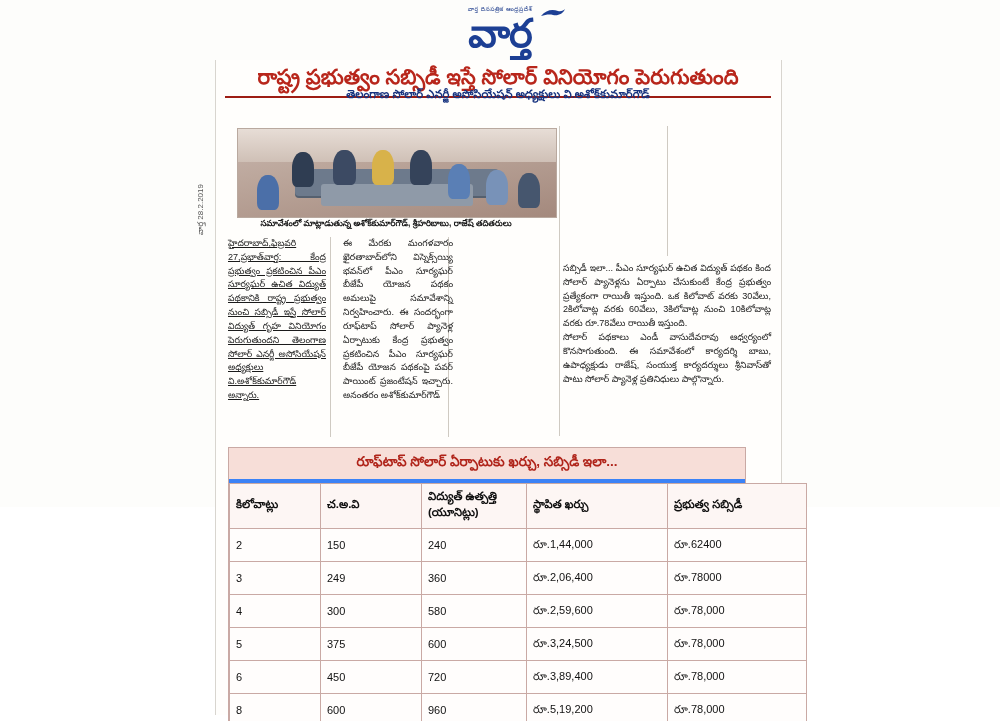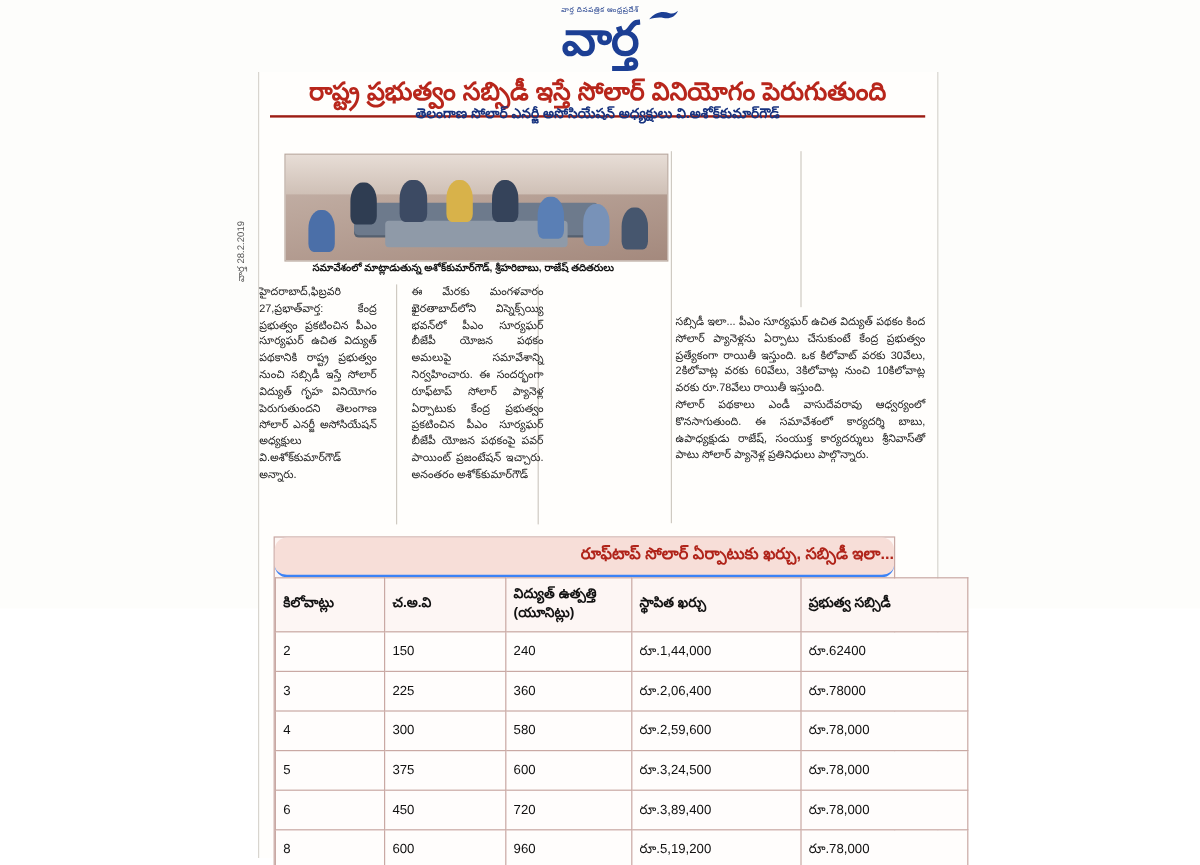"హైదరాబాద్‌,ఫిబ్రవరి 27,ప్రభాత్‌వార్త:" .col-1 { left: 216px -> 228px; text-decoration: none -> underline }
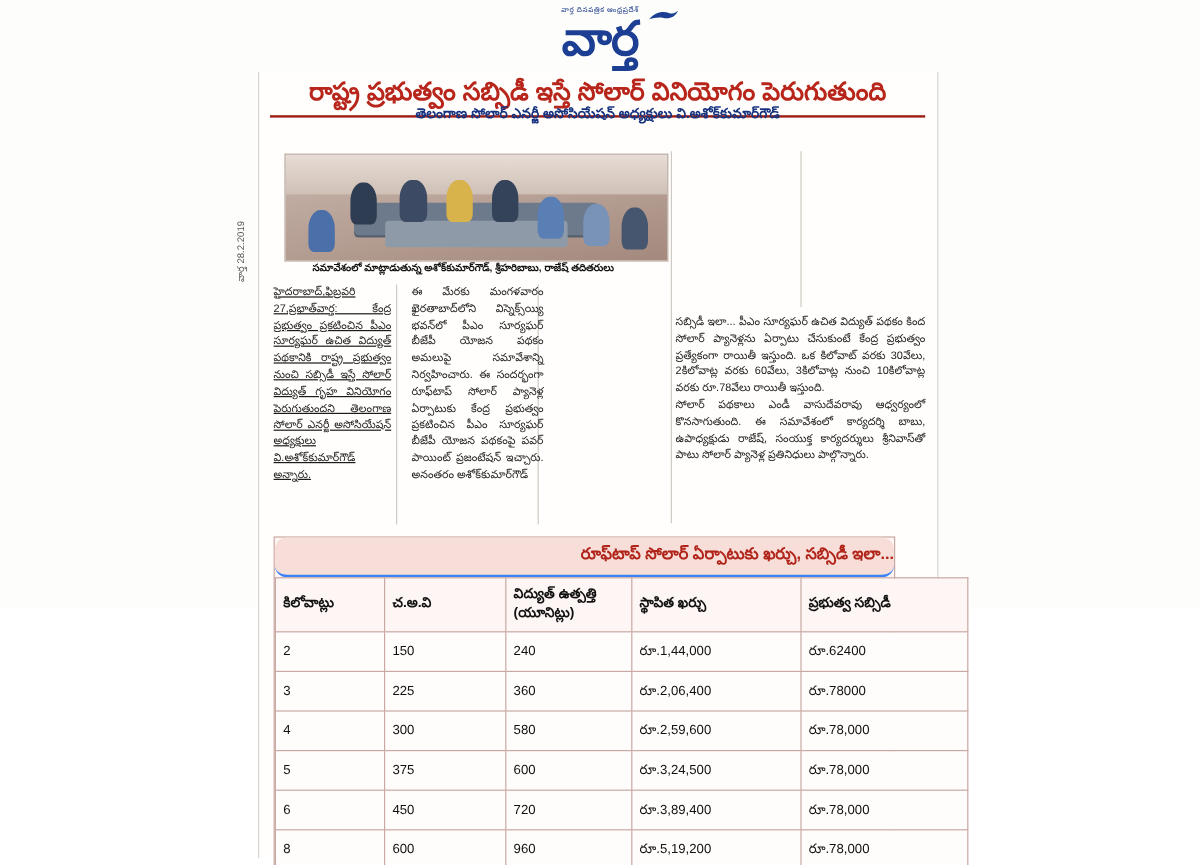"రూఫ్‌టాప్‌ సోలార్‌ ఏర్పాటుకు ఖర్చు," .table-title { border-bottom: 2px solid #3b82f6 -> 4px solid #3b82f6; border-radius: 10px -> none; text-align: right -> center }
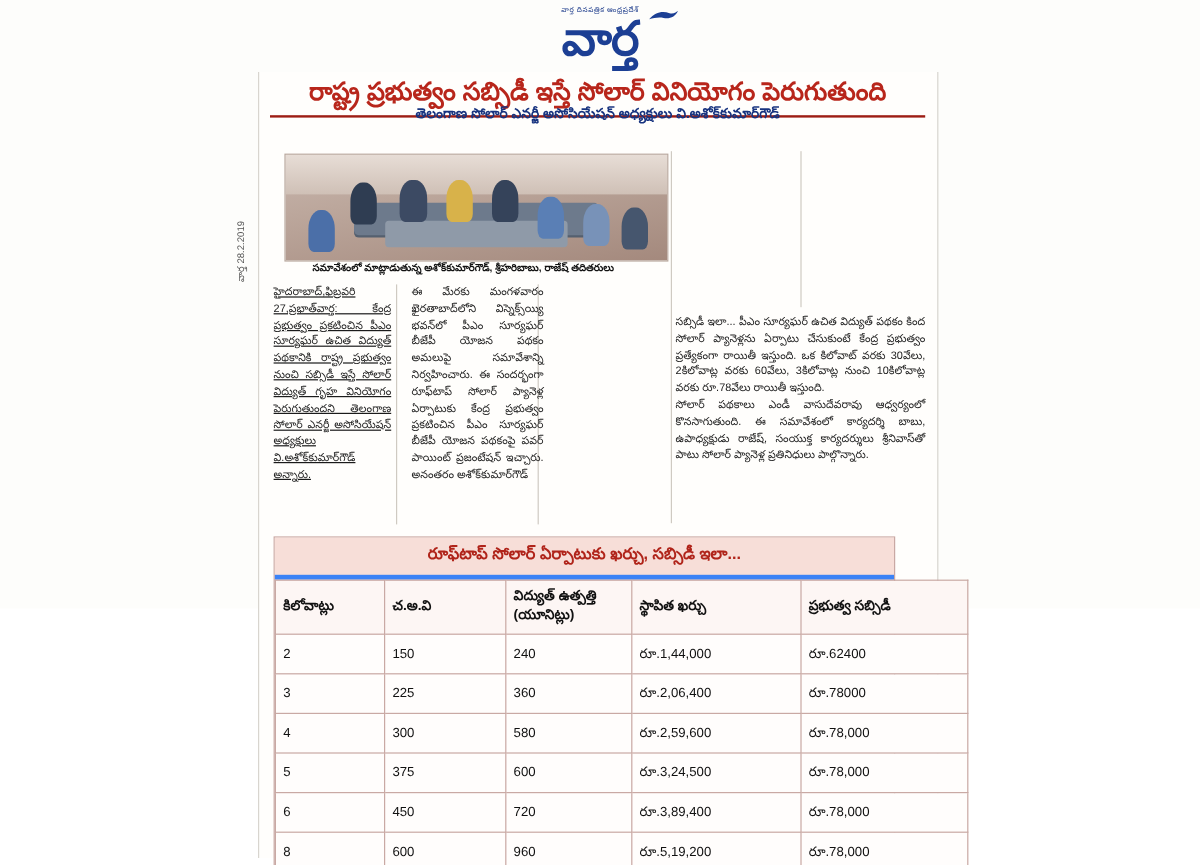"225" td { text: 225 -> 249 }
